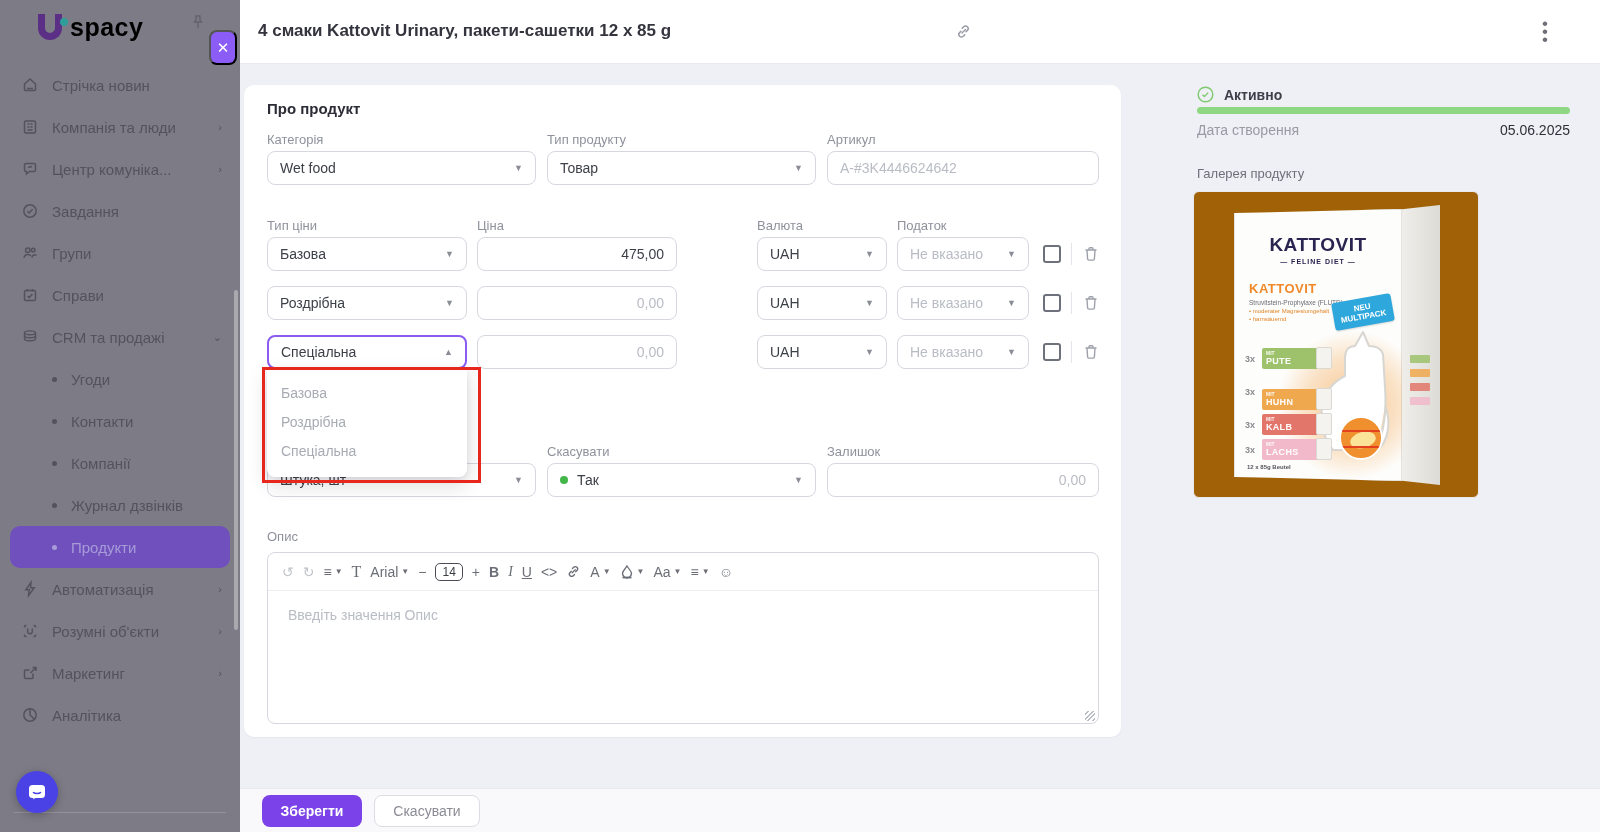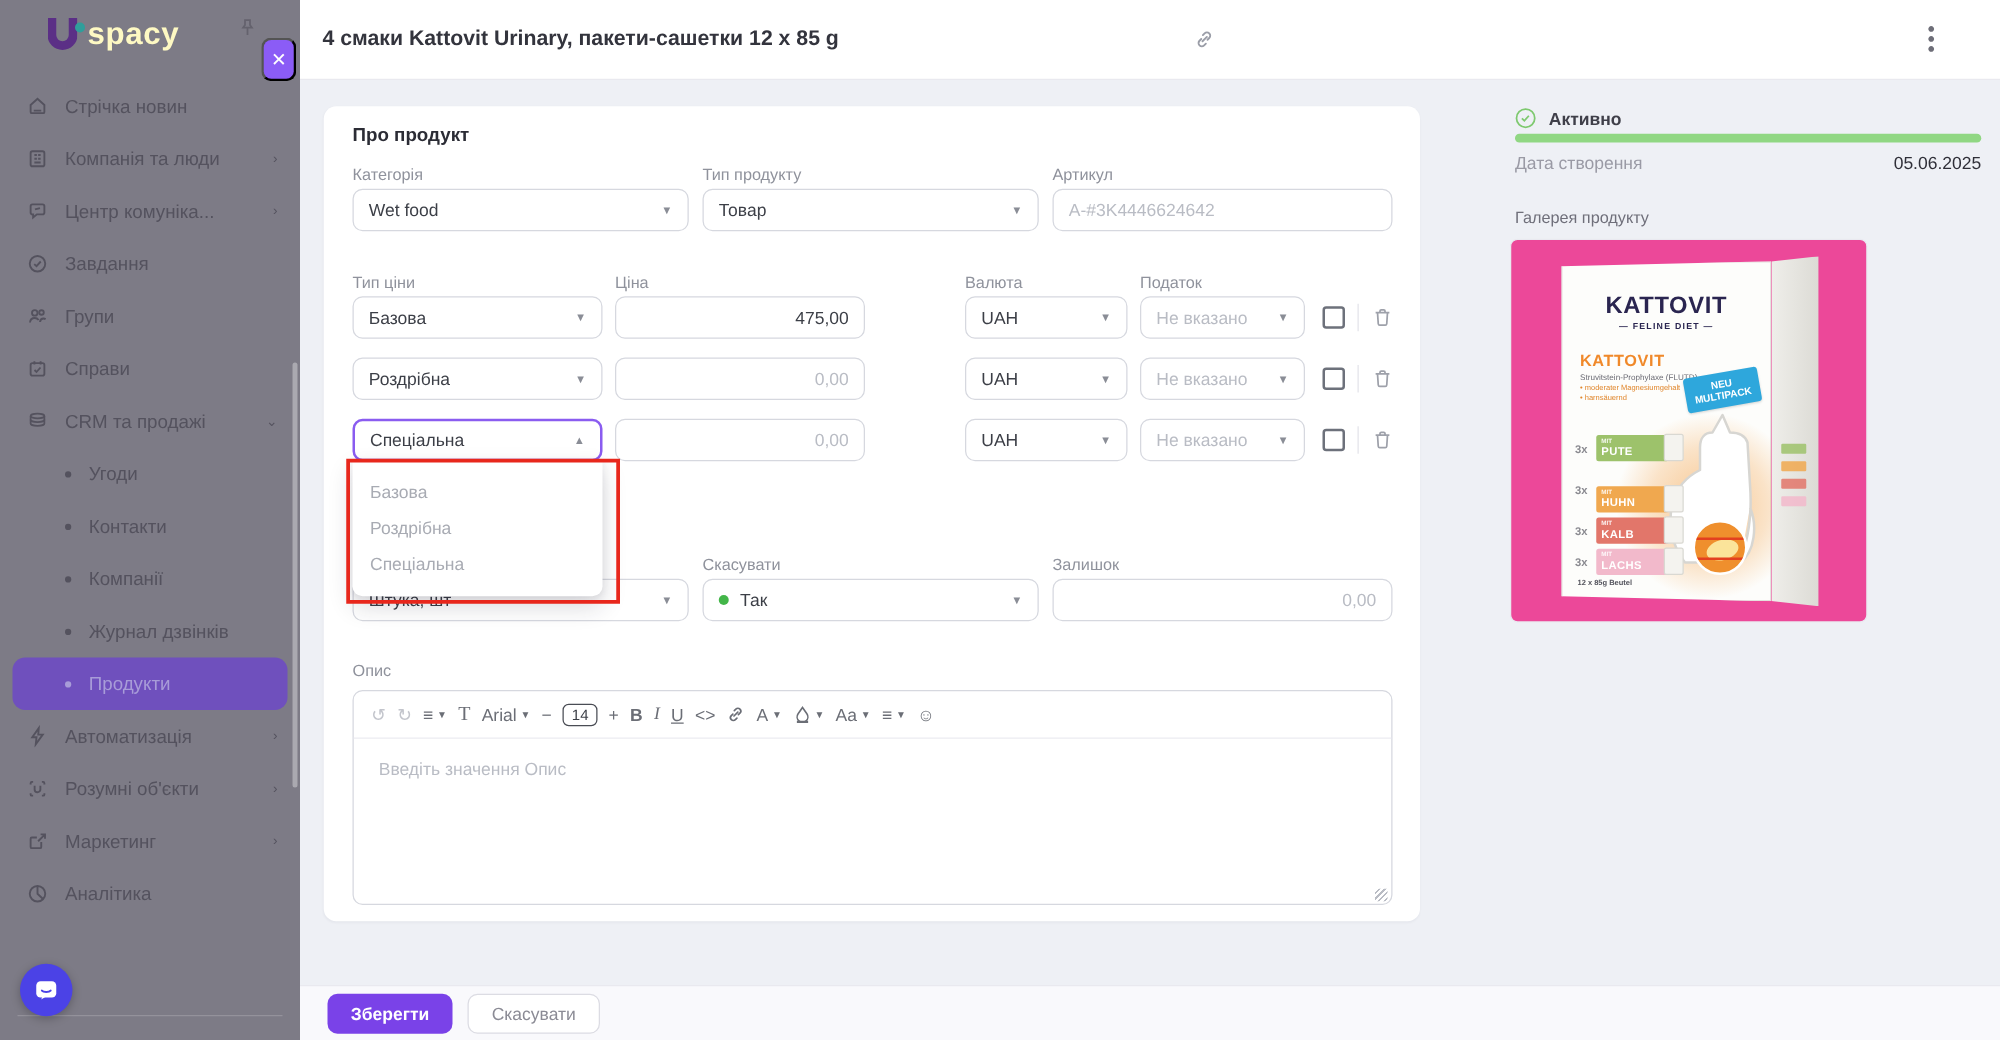"spacy" .logo-text { color: #fef9c3 -> #000000 }
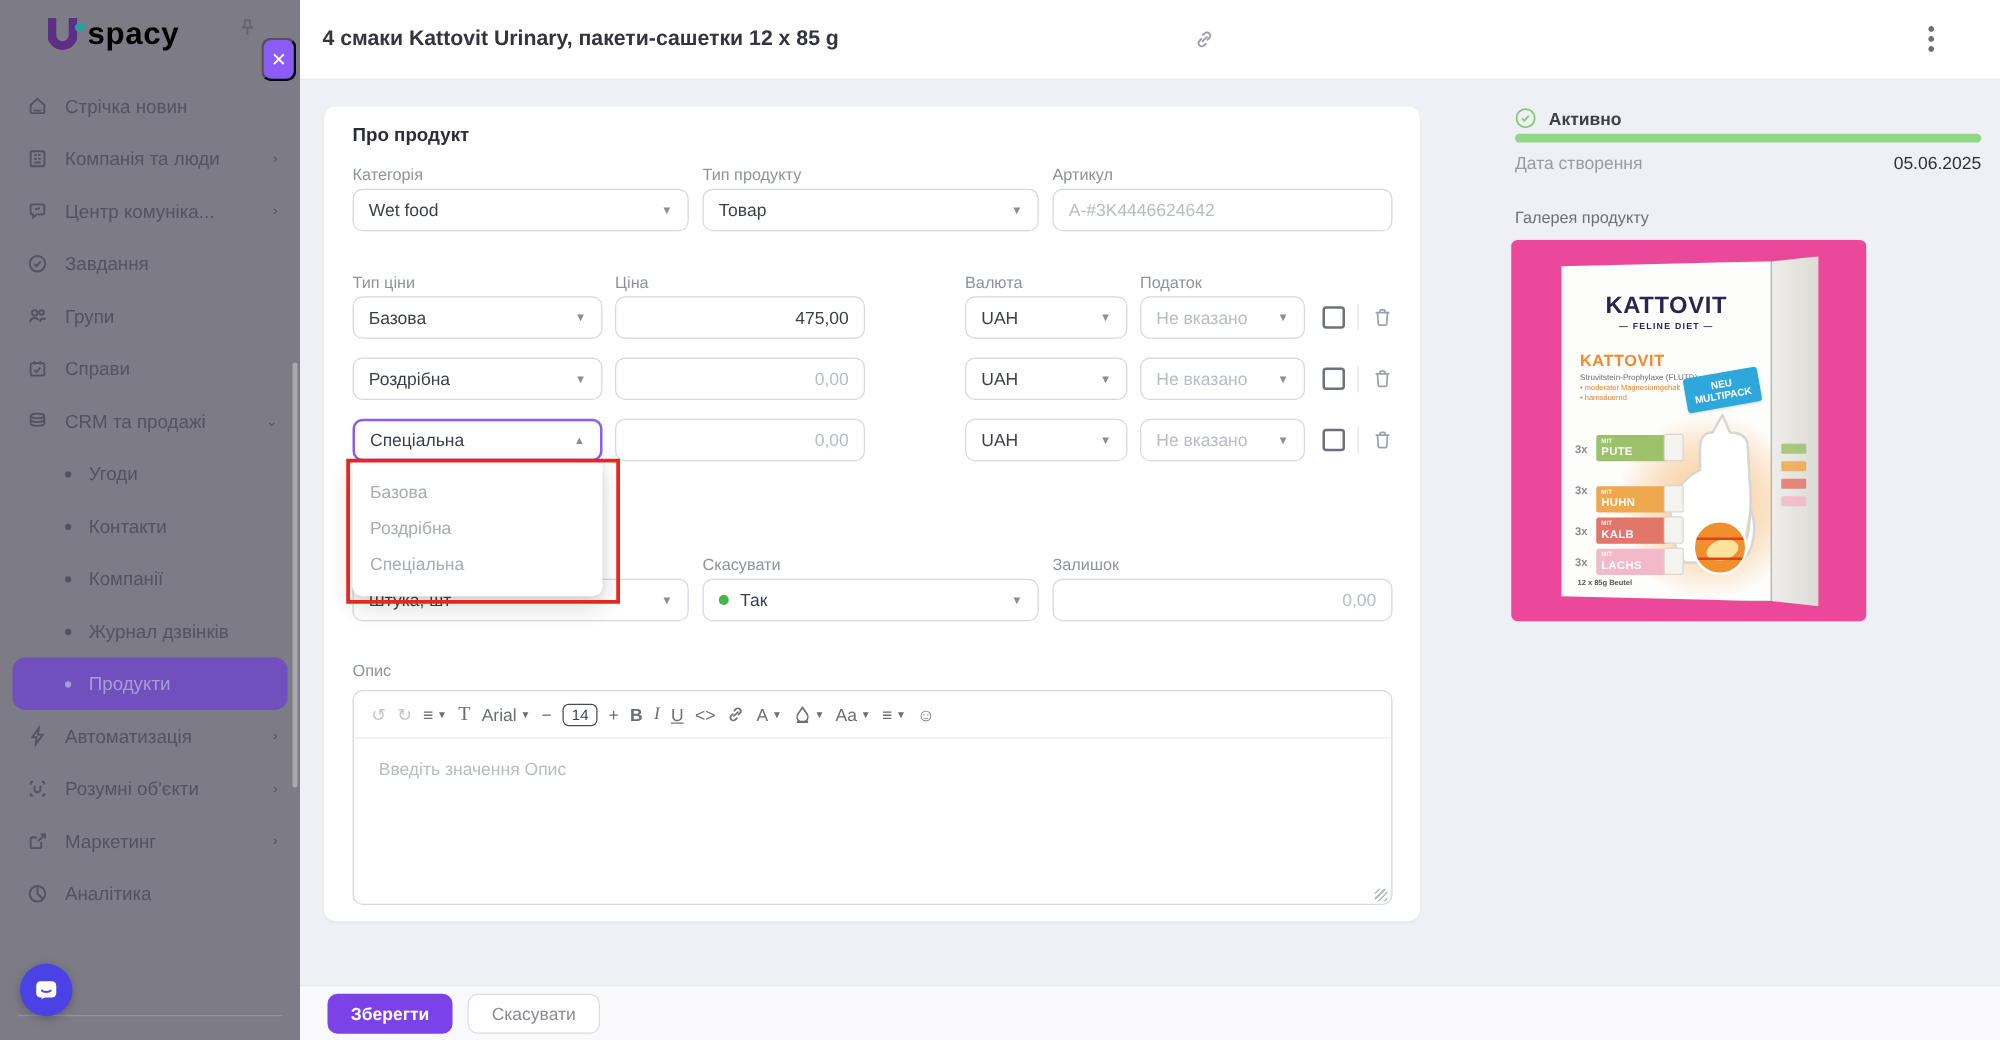"Про продукт" .content { left: 244px -> 229px }
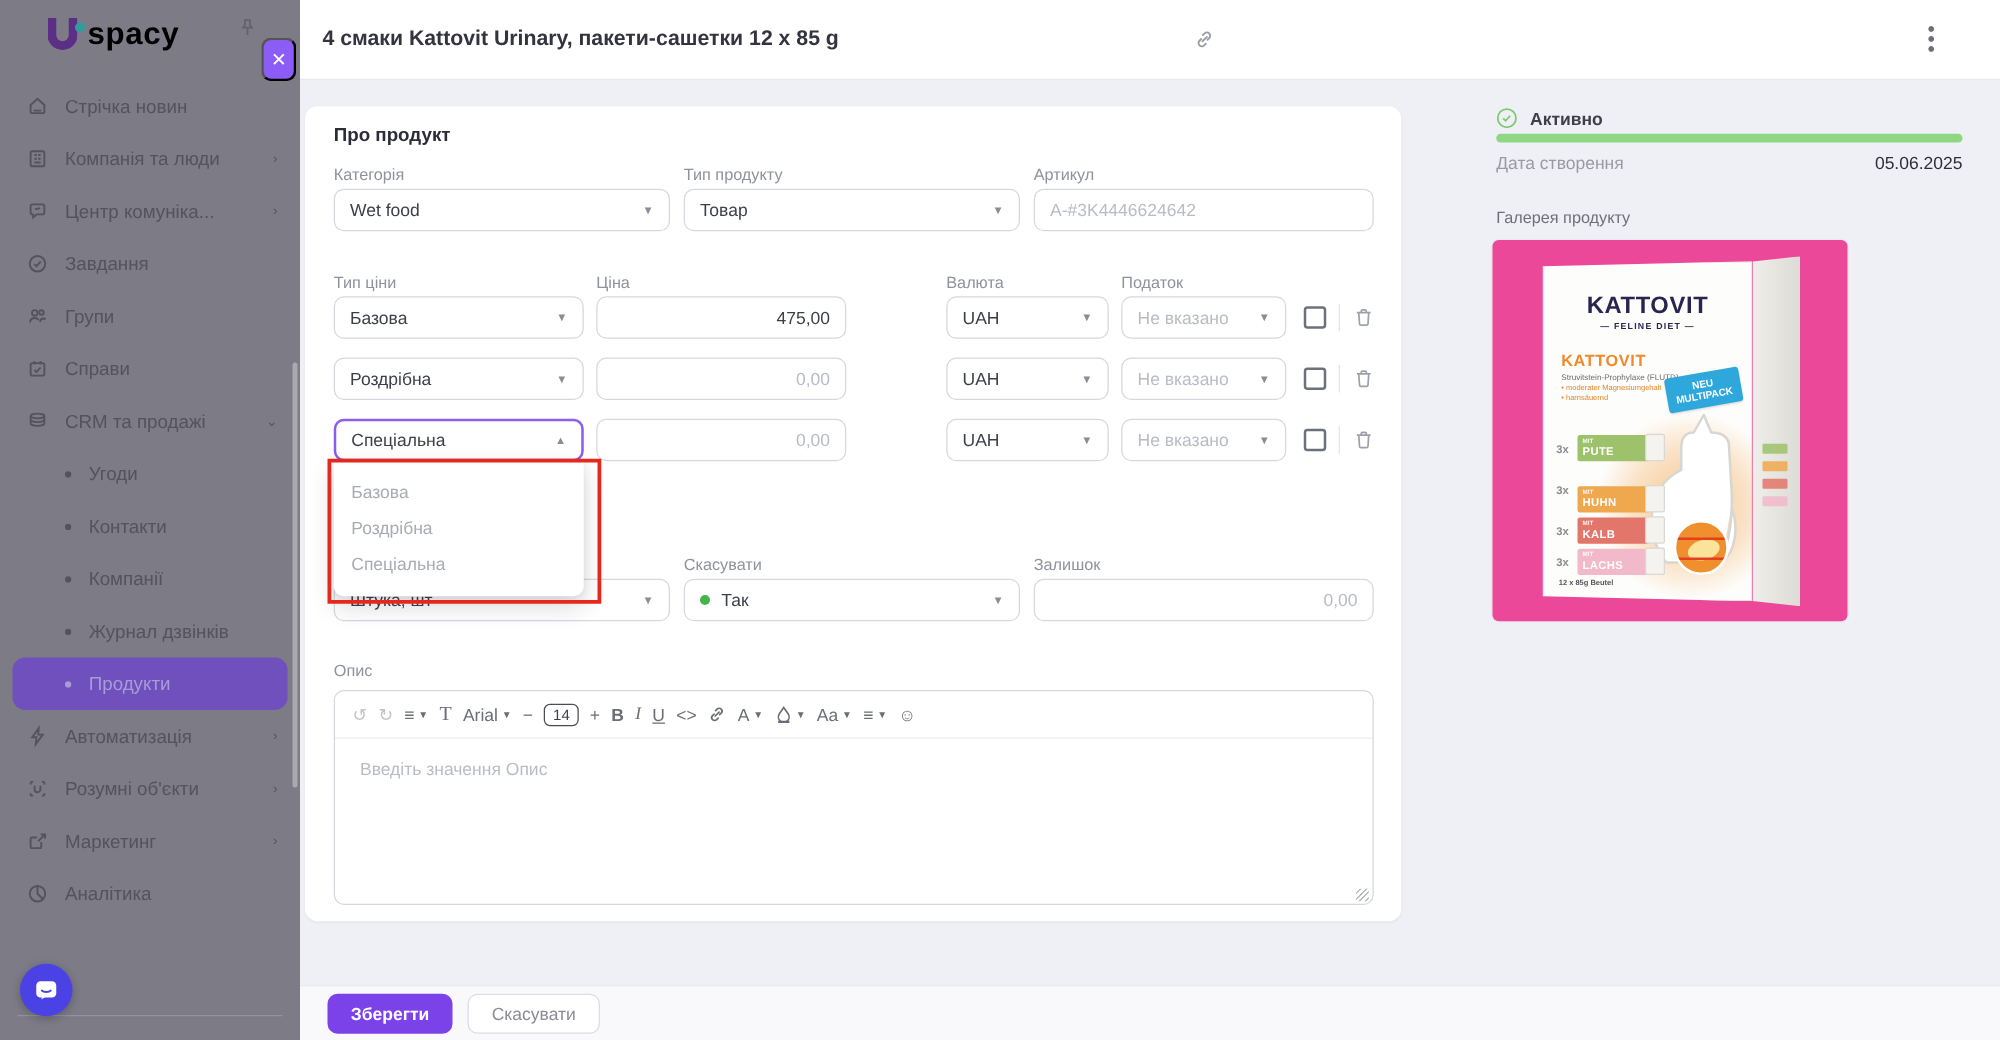"KATTOVIT" .gallery-card { background: #ec4899 -> #a16207 }
